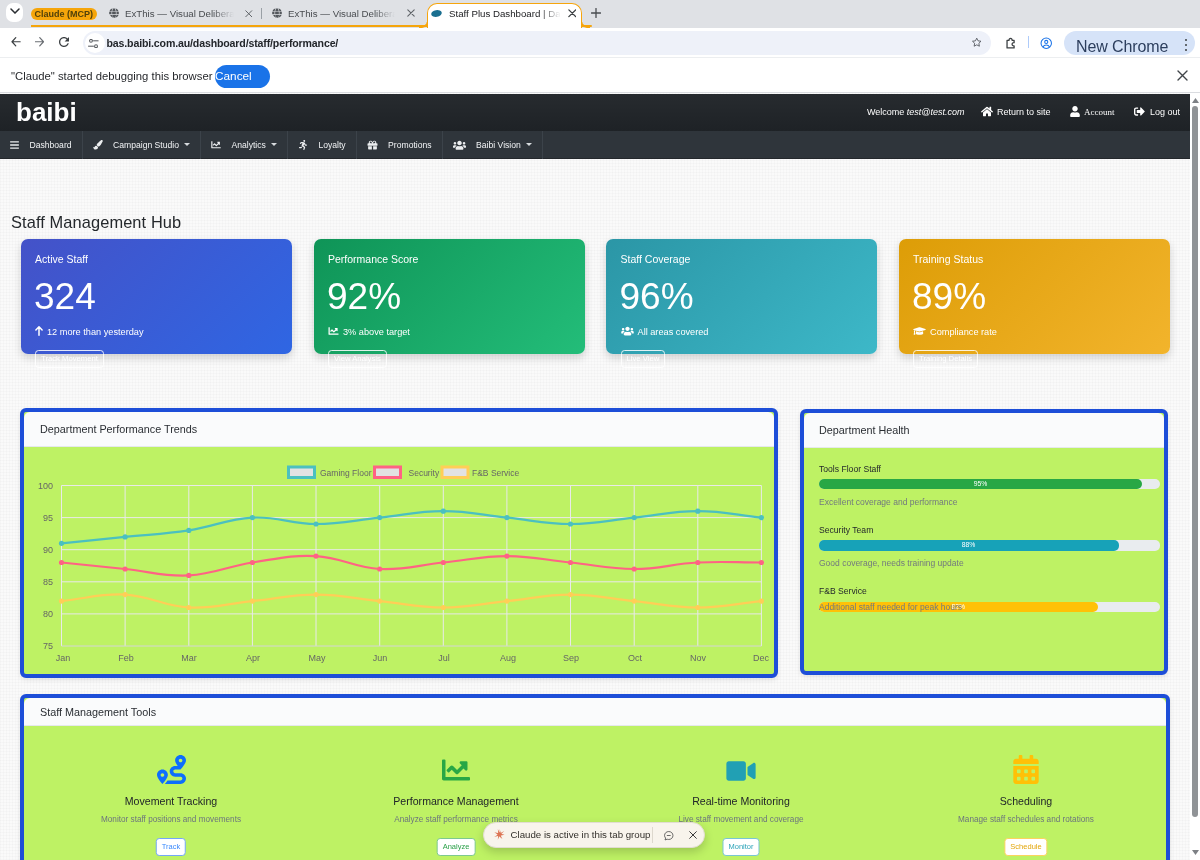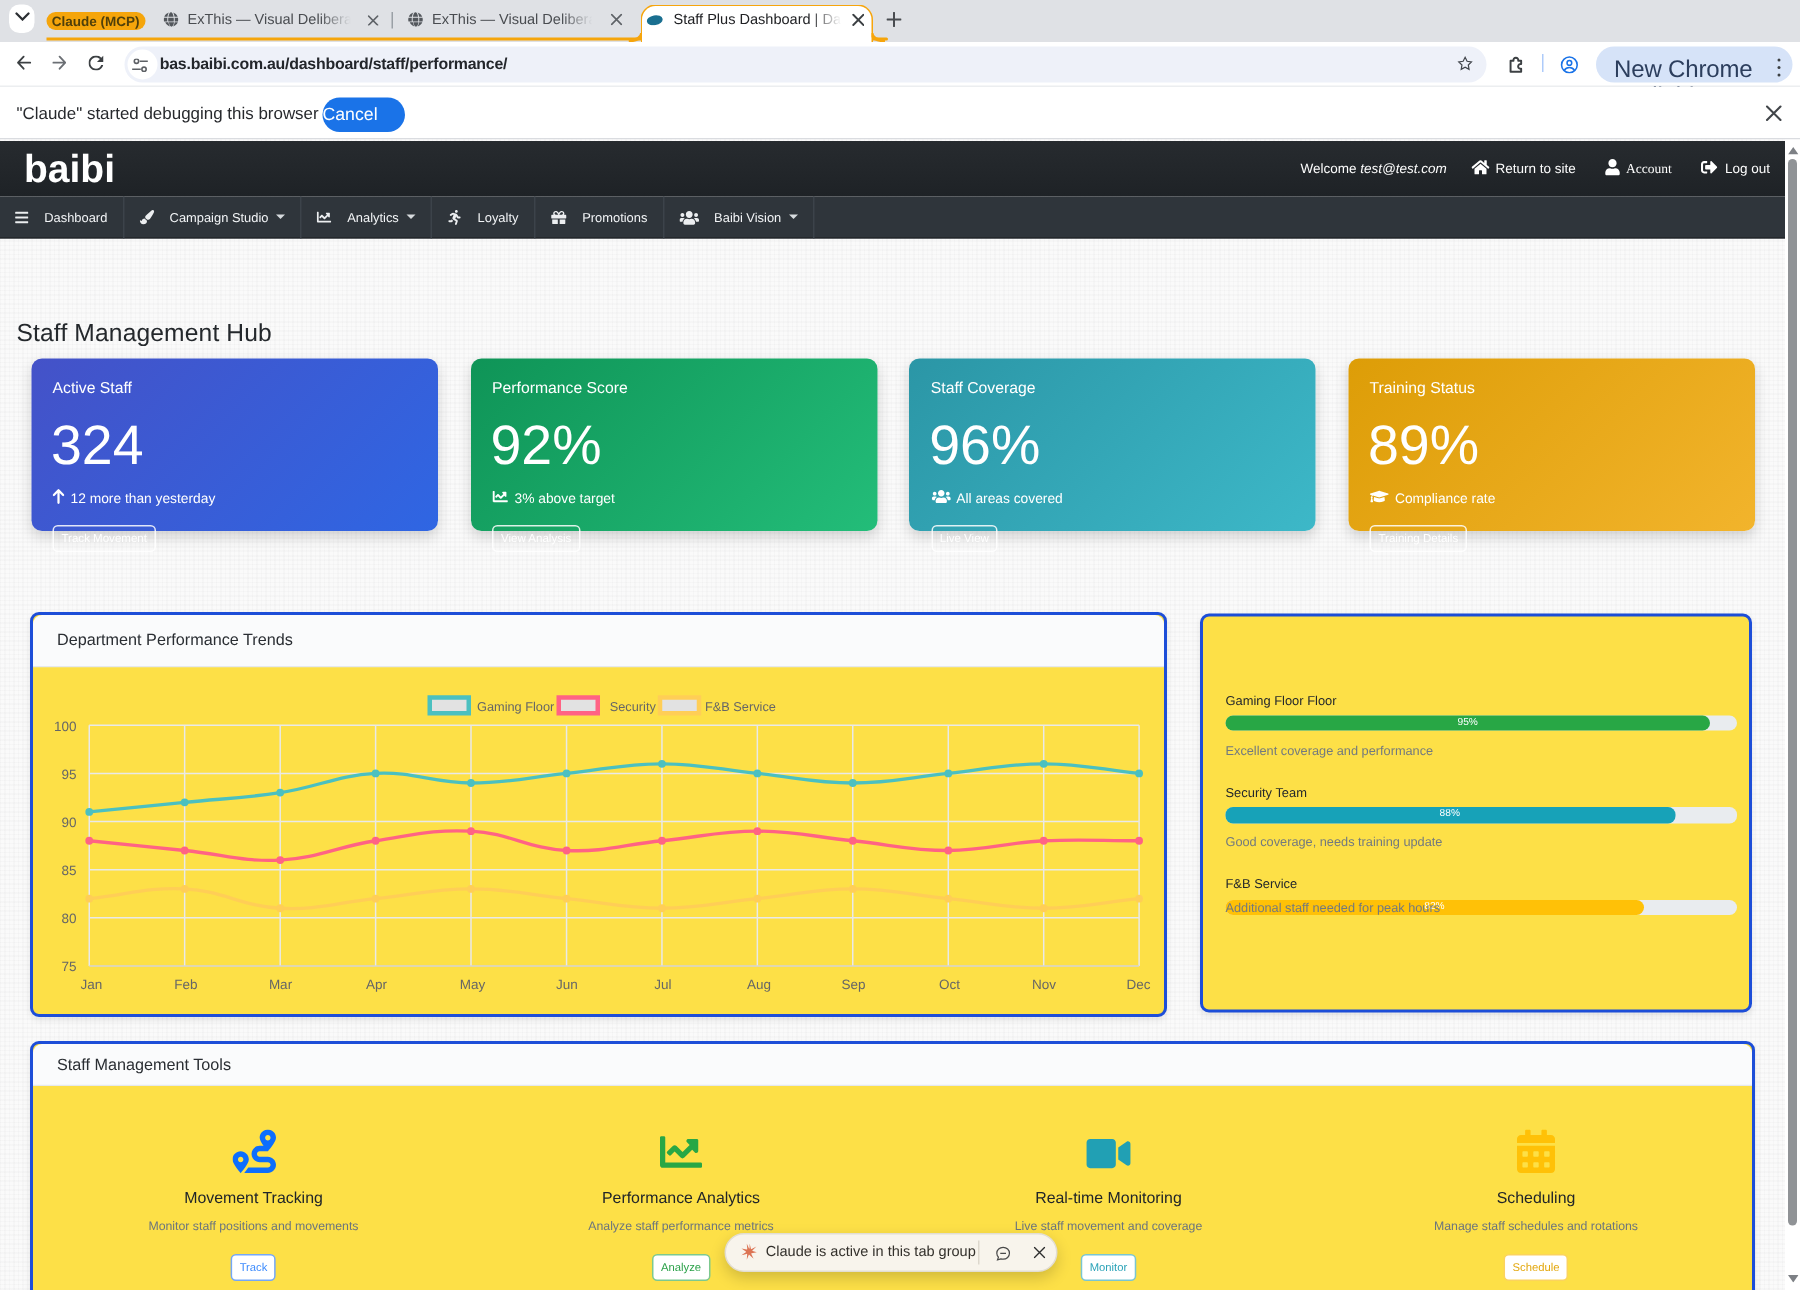"Department Performance Trends" .wcard { background: #fde047 -> #bef264; border: 2px solid #1d4ed8 -> 4px solid #1d4ed8 }
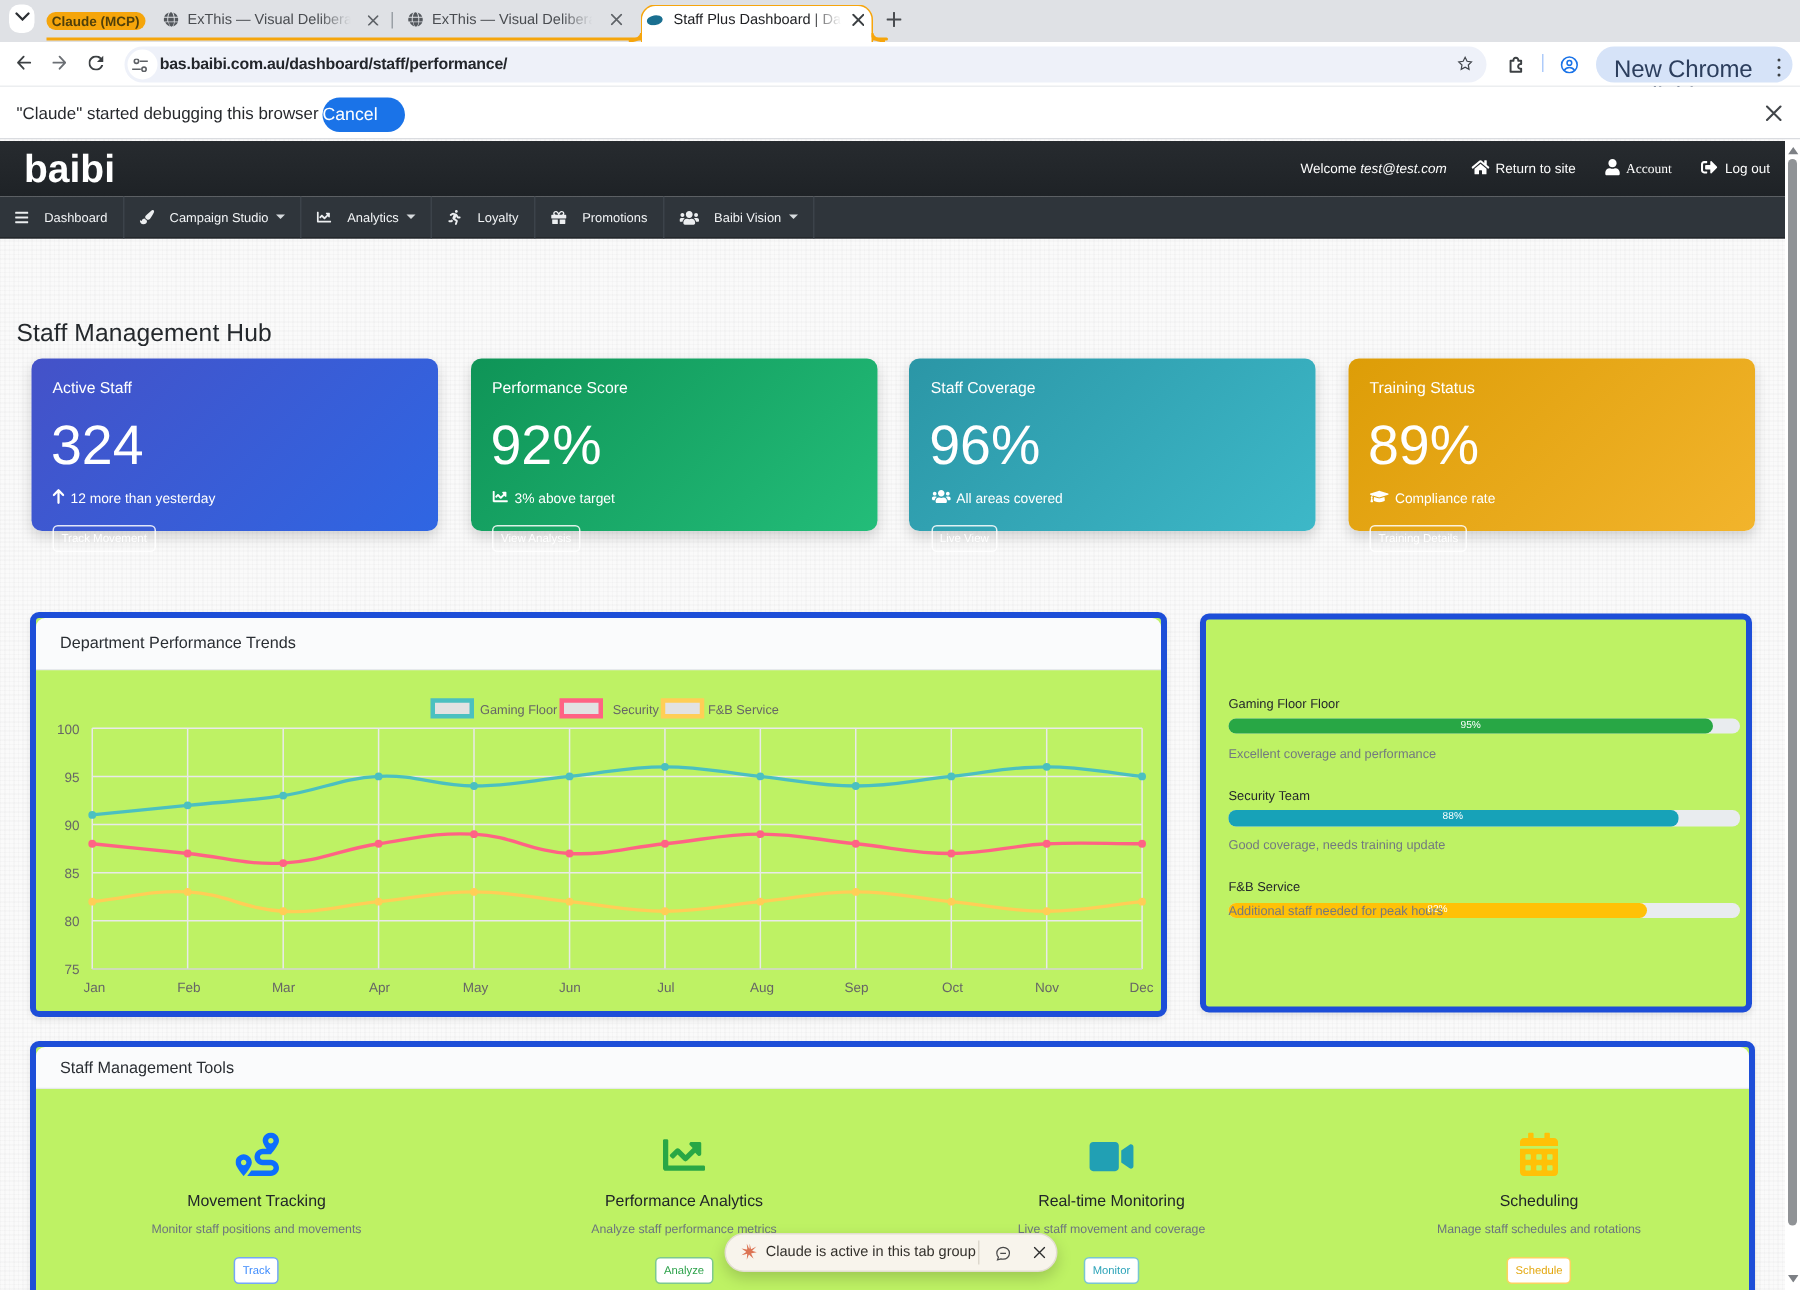"Department Health" div.whead { html: none -> <div>Department Health</div> }
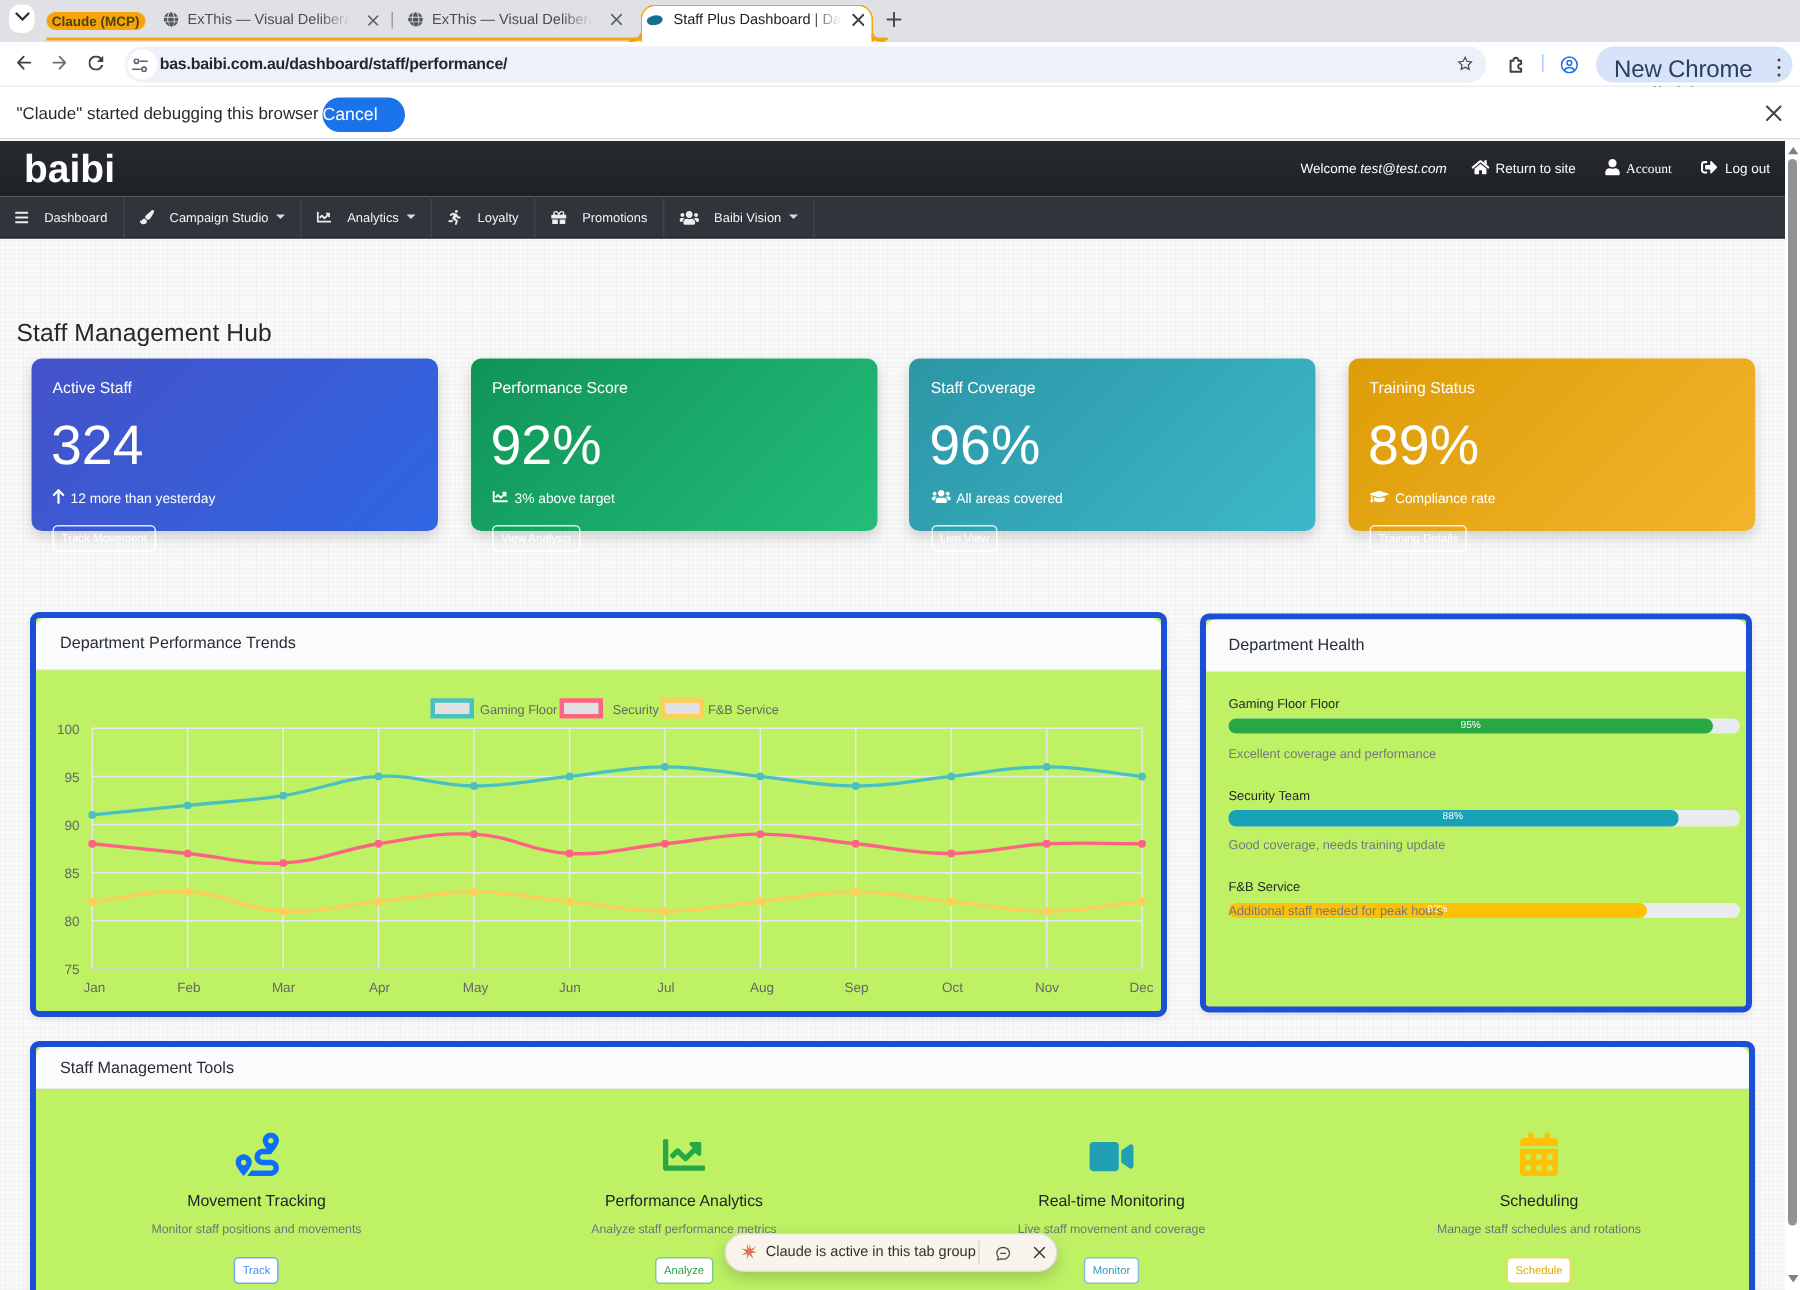"Gaming Floor Floor" div.hlabel { text: Gaming Floor Floor -> Tools Floor Staff }
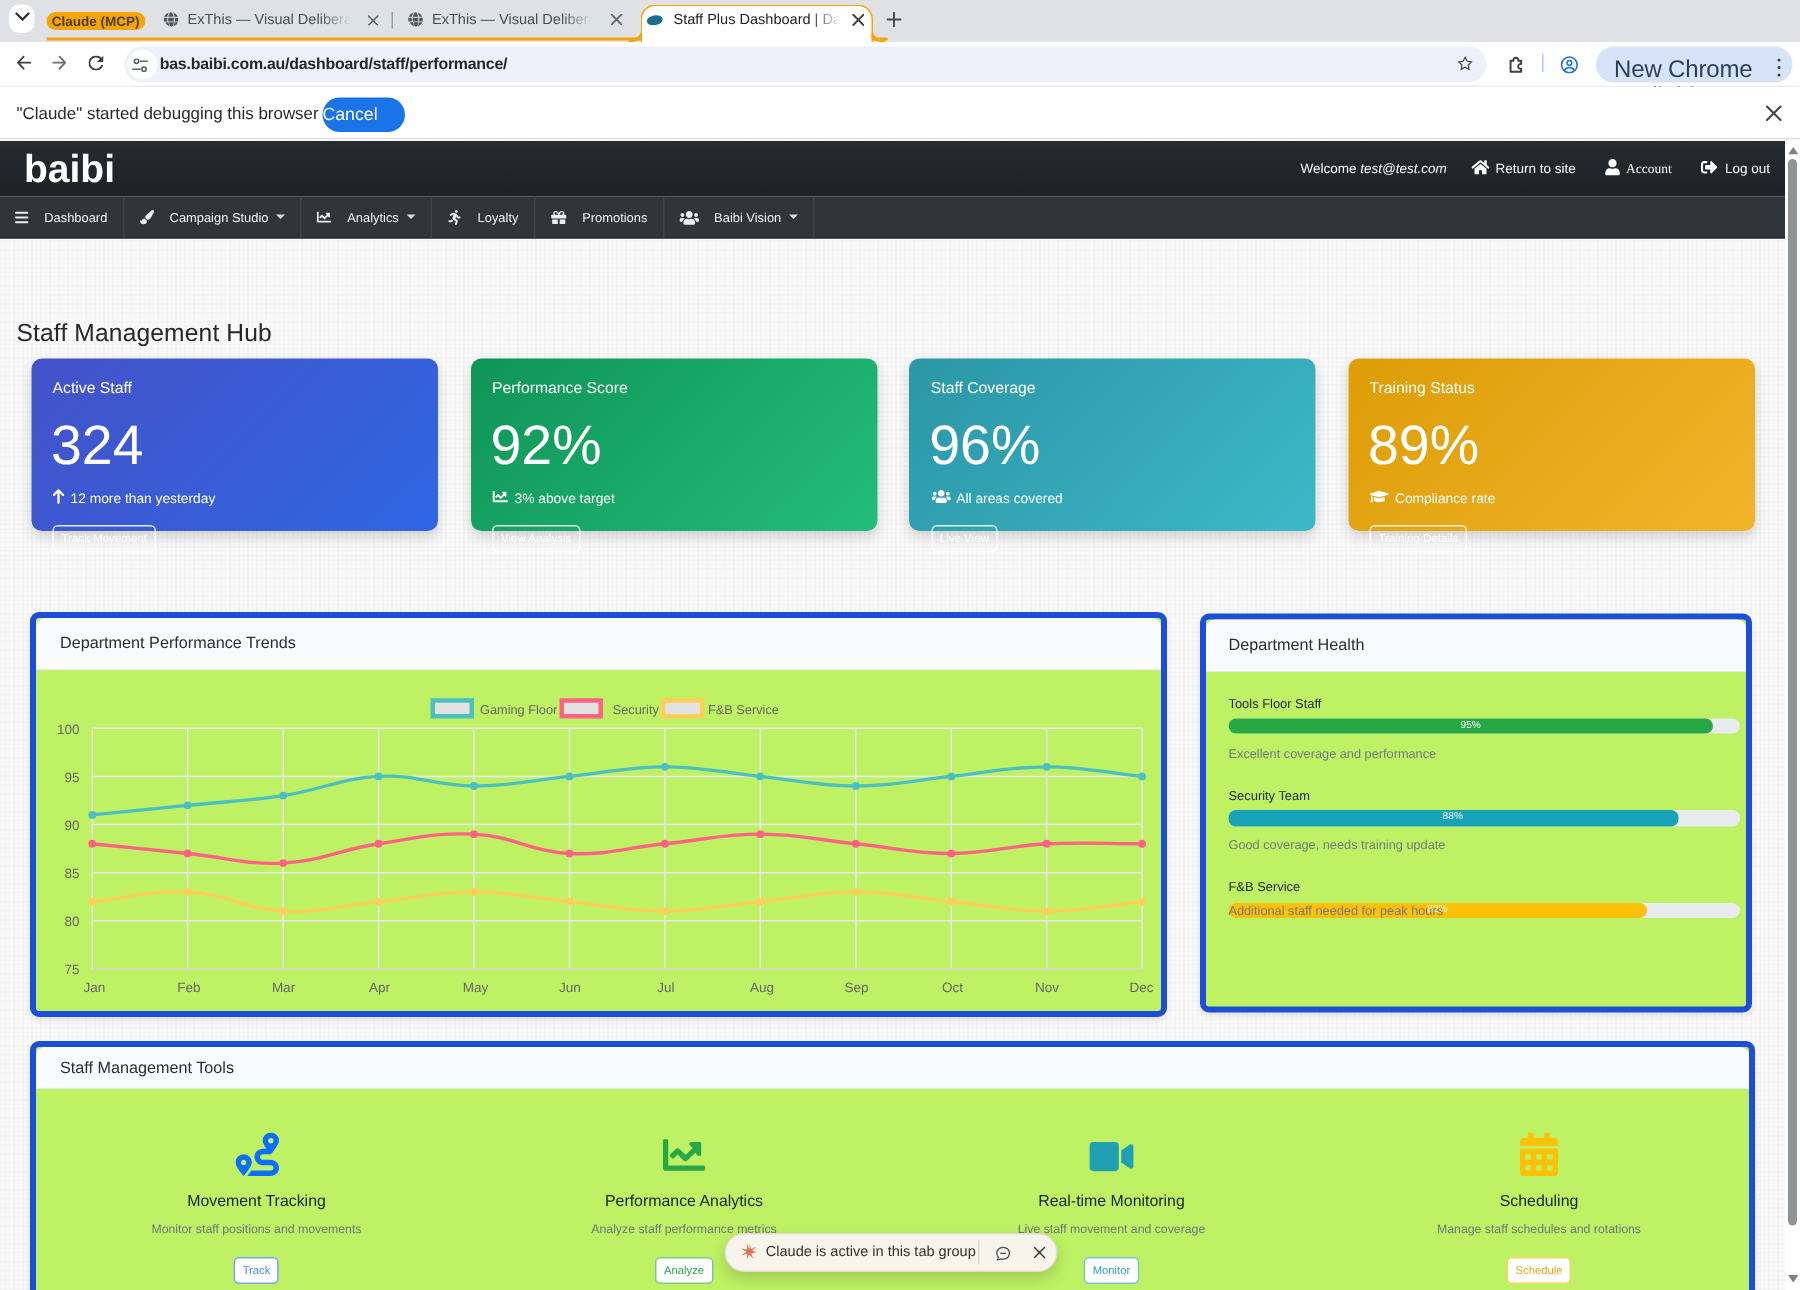"Performance Analytics" div.ttitle { text: Analytics -> Management }
